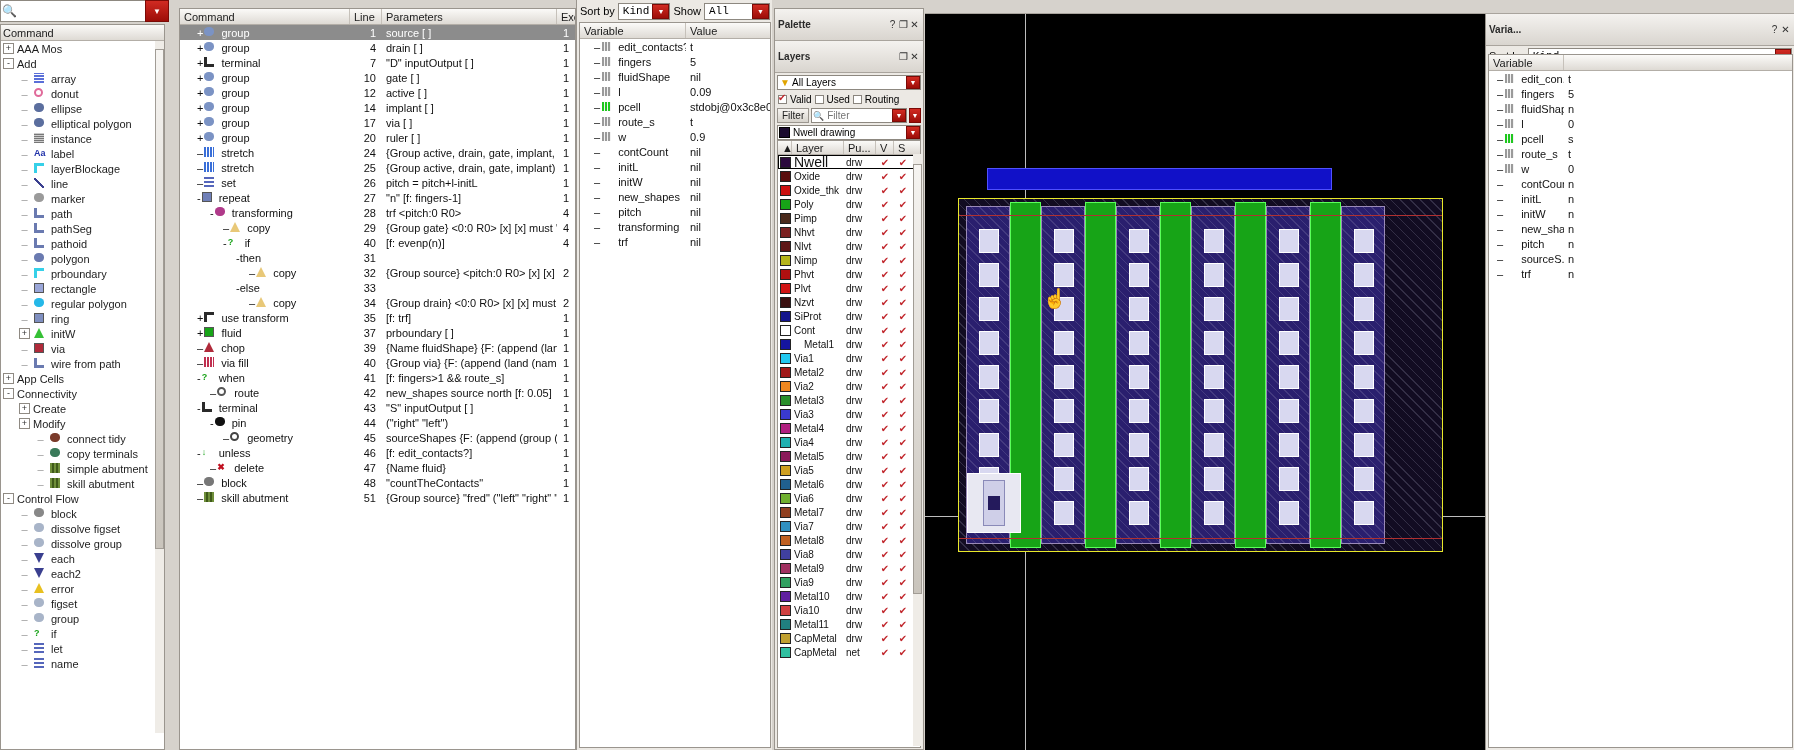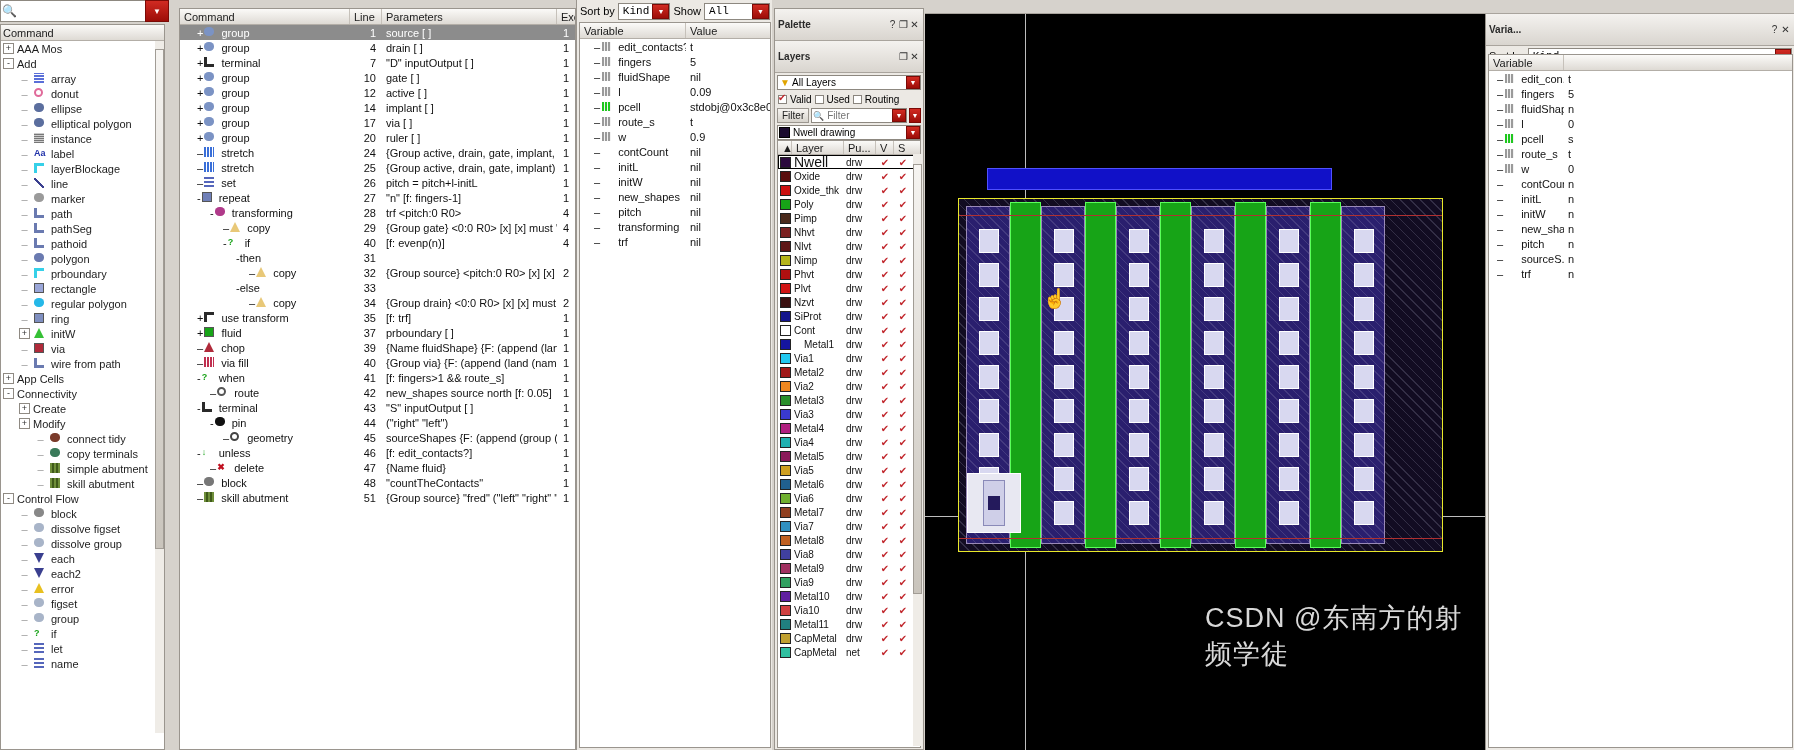"CSDN @东南方的射频学徒" div.wm { html: <div>CSDN @东南方的射频学徒</div> -> none }
